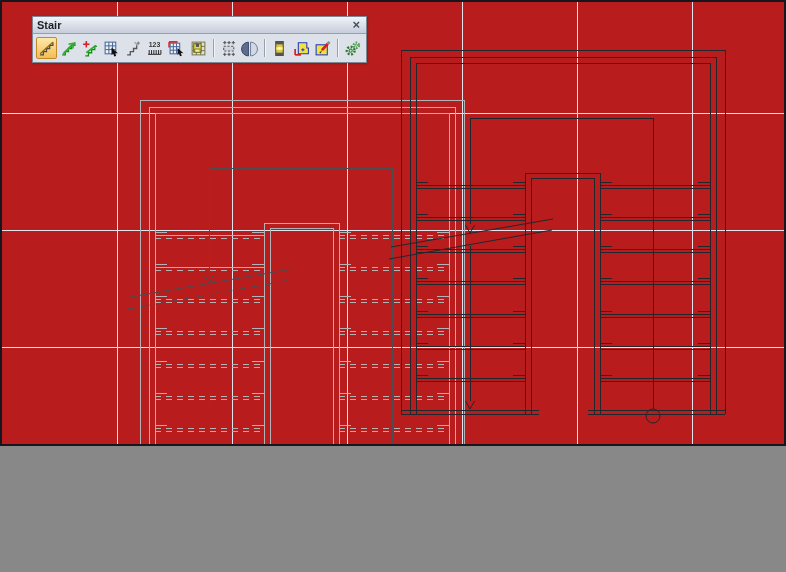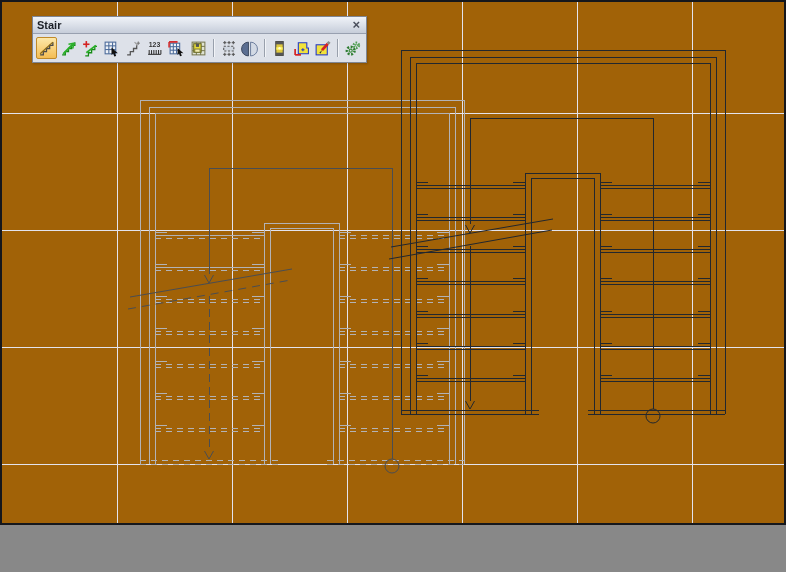"Stair" .window { background: #a16207 -> #b91c1c; height: 525px -> 446px }
